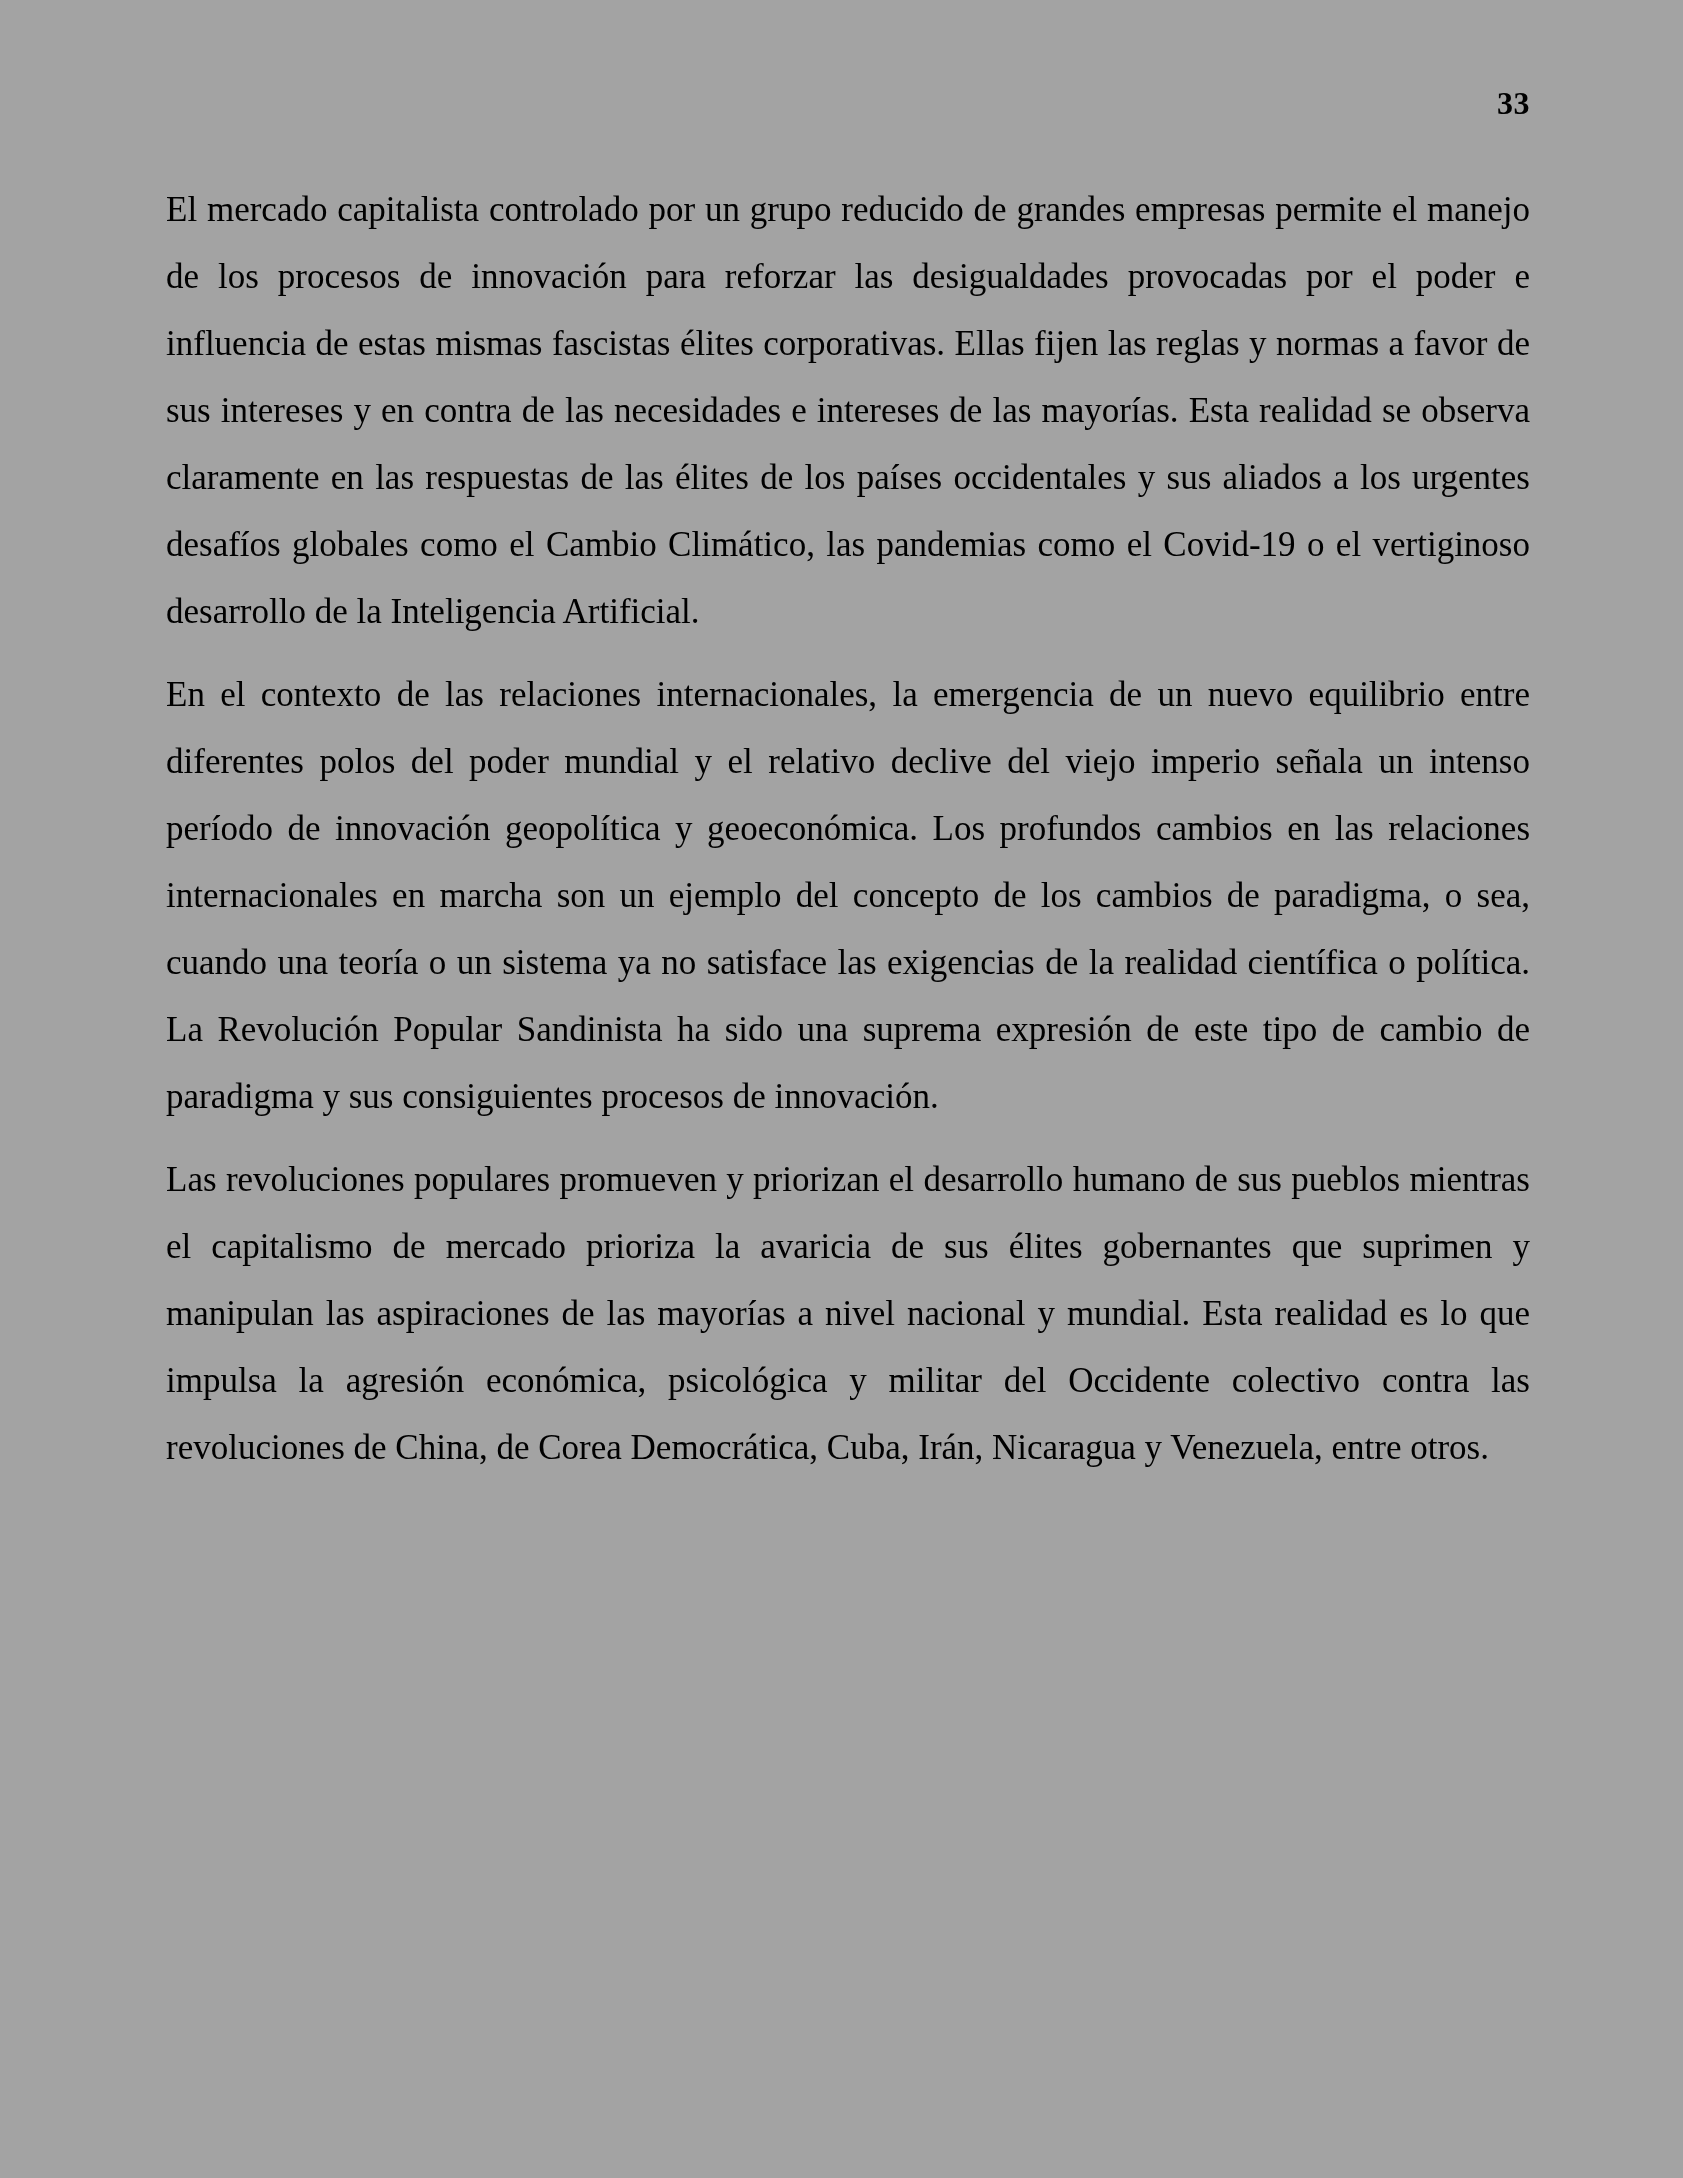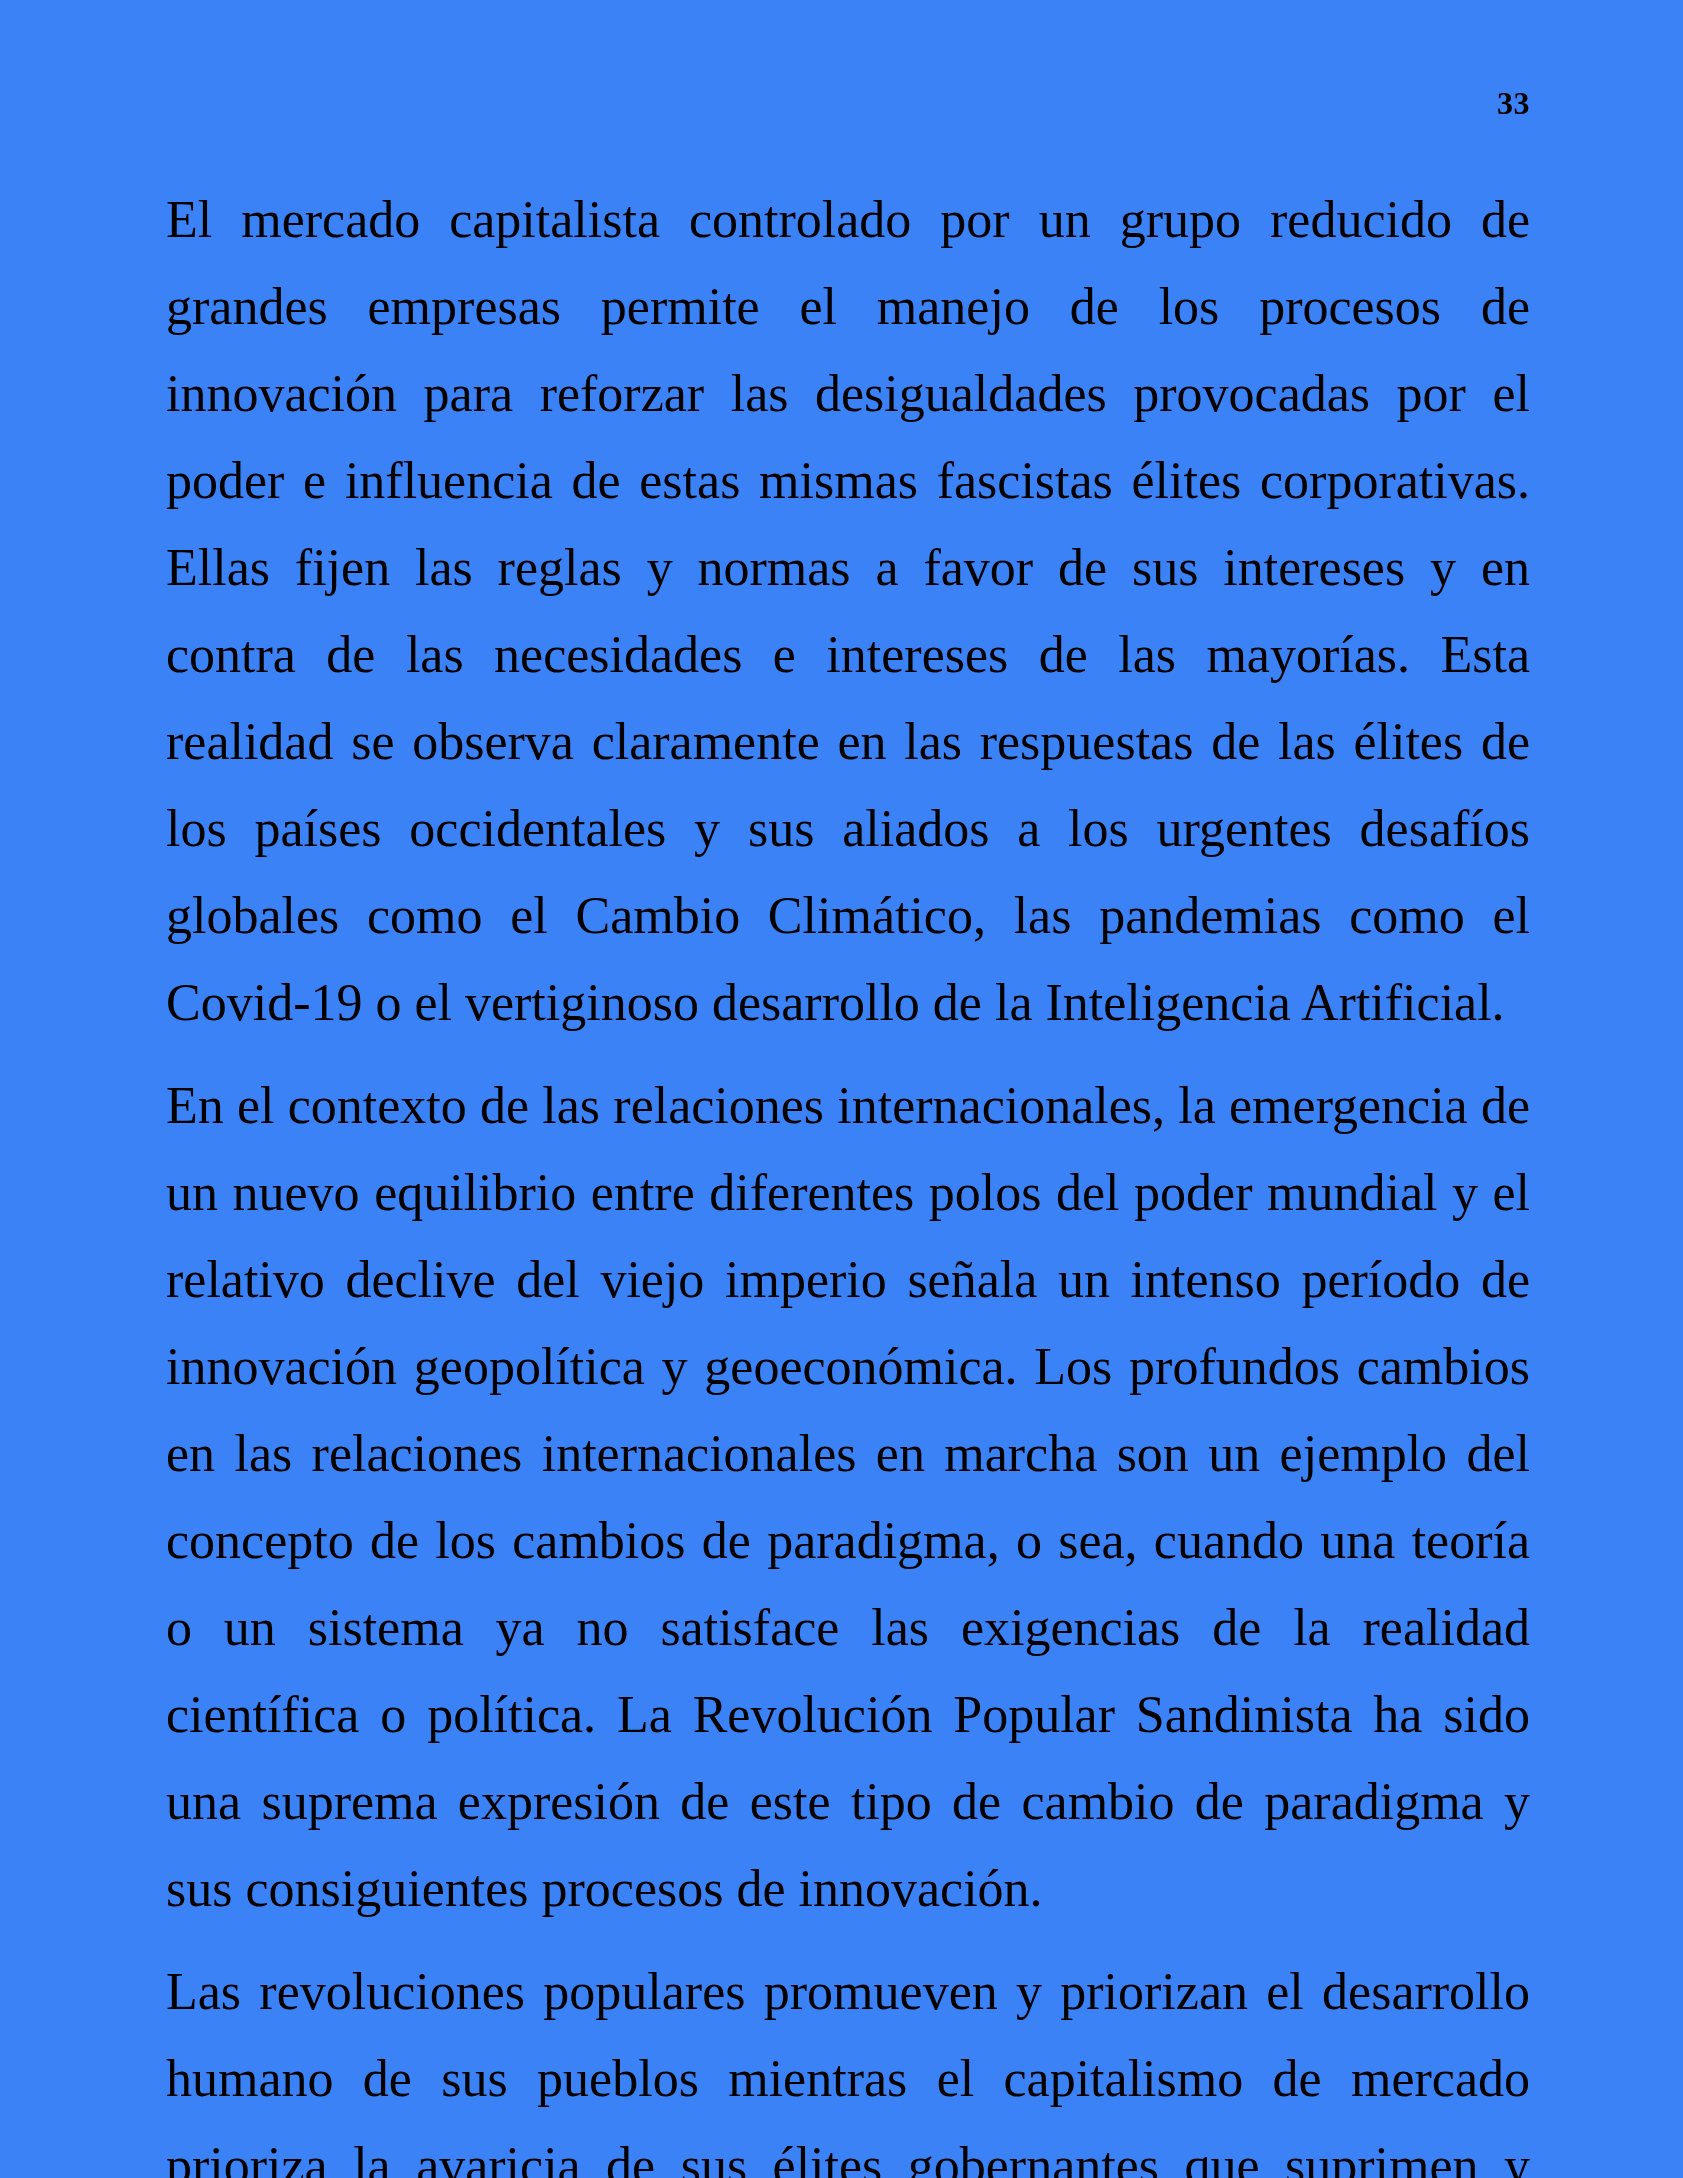"33" .page { background: #3b82f6 -> #a3a3a3 }
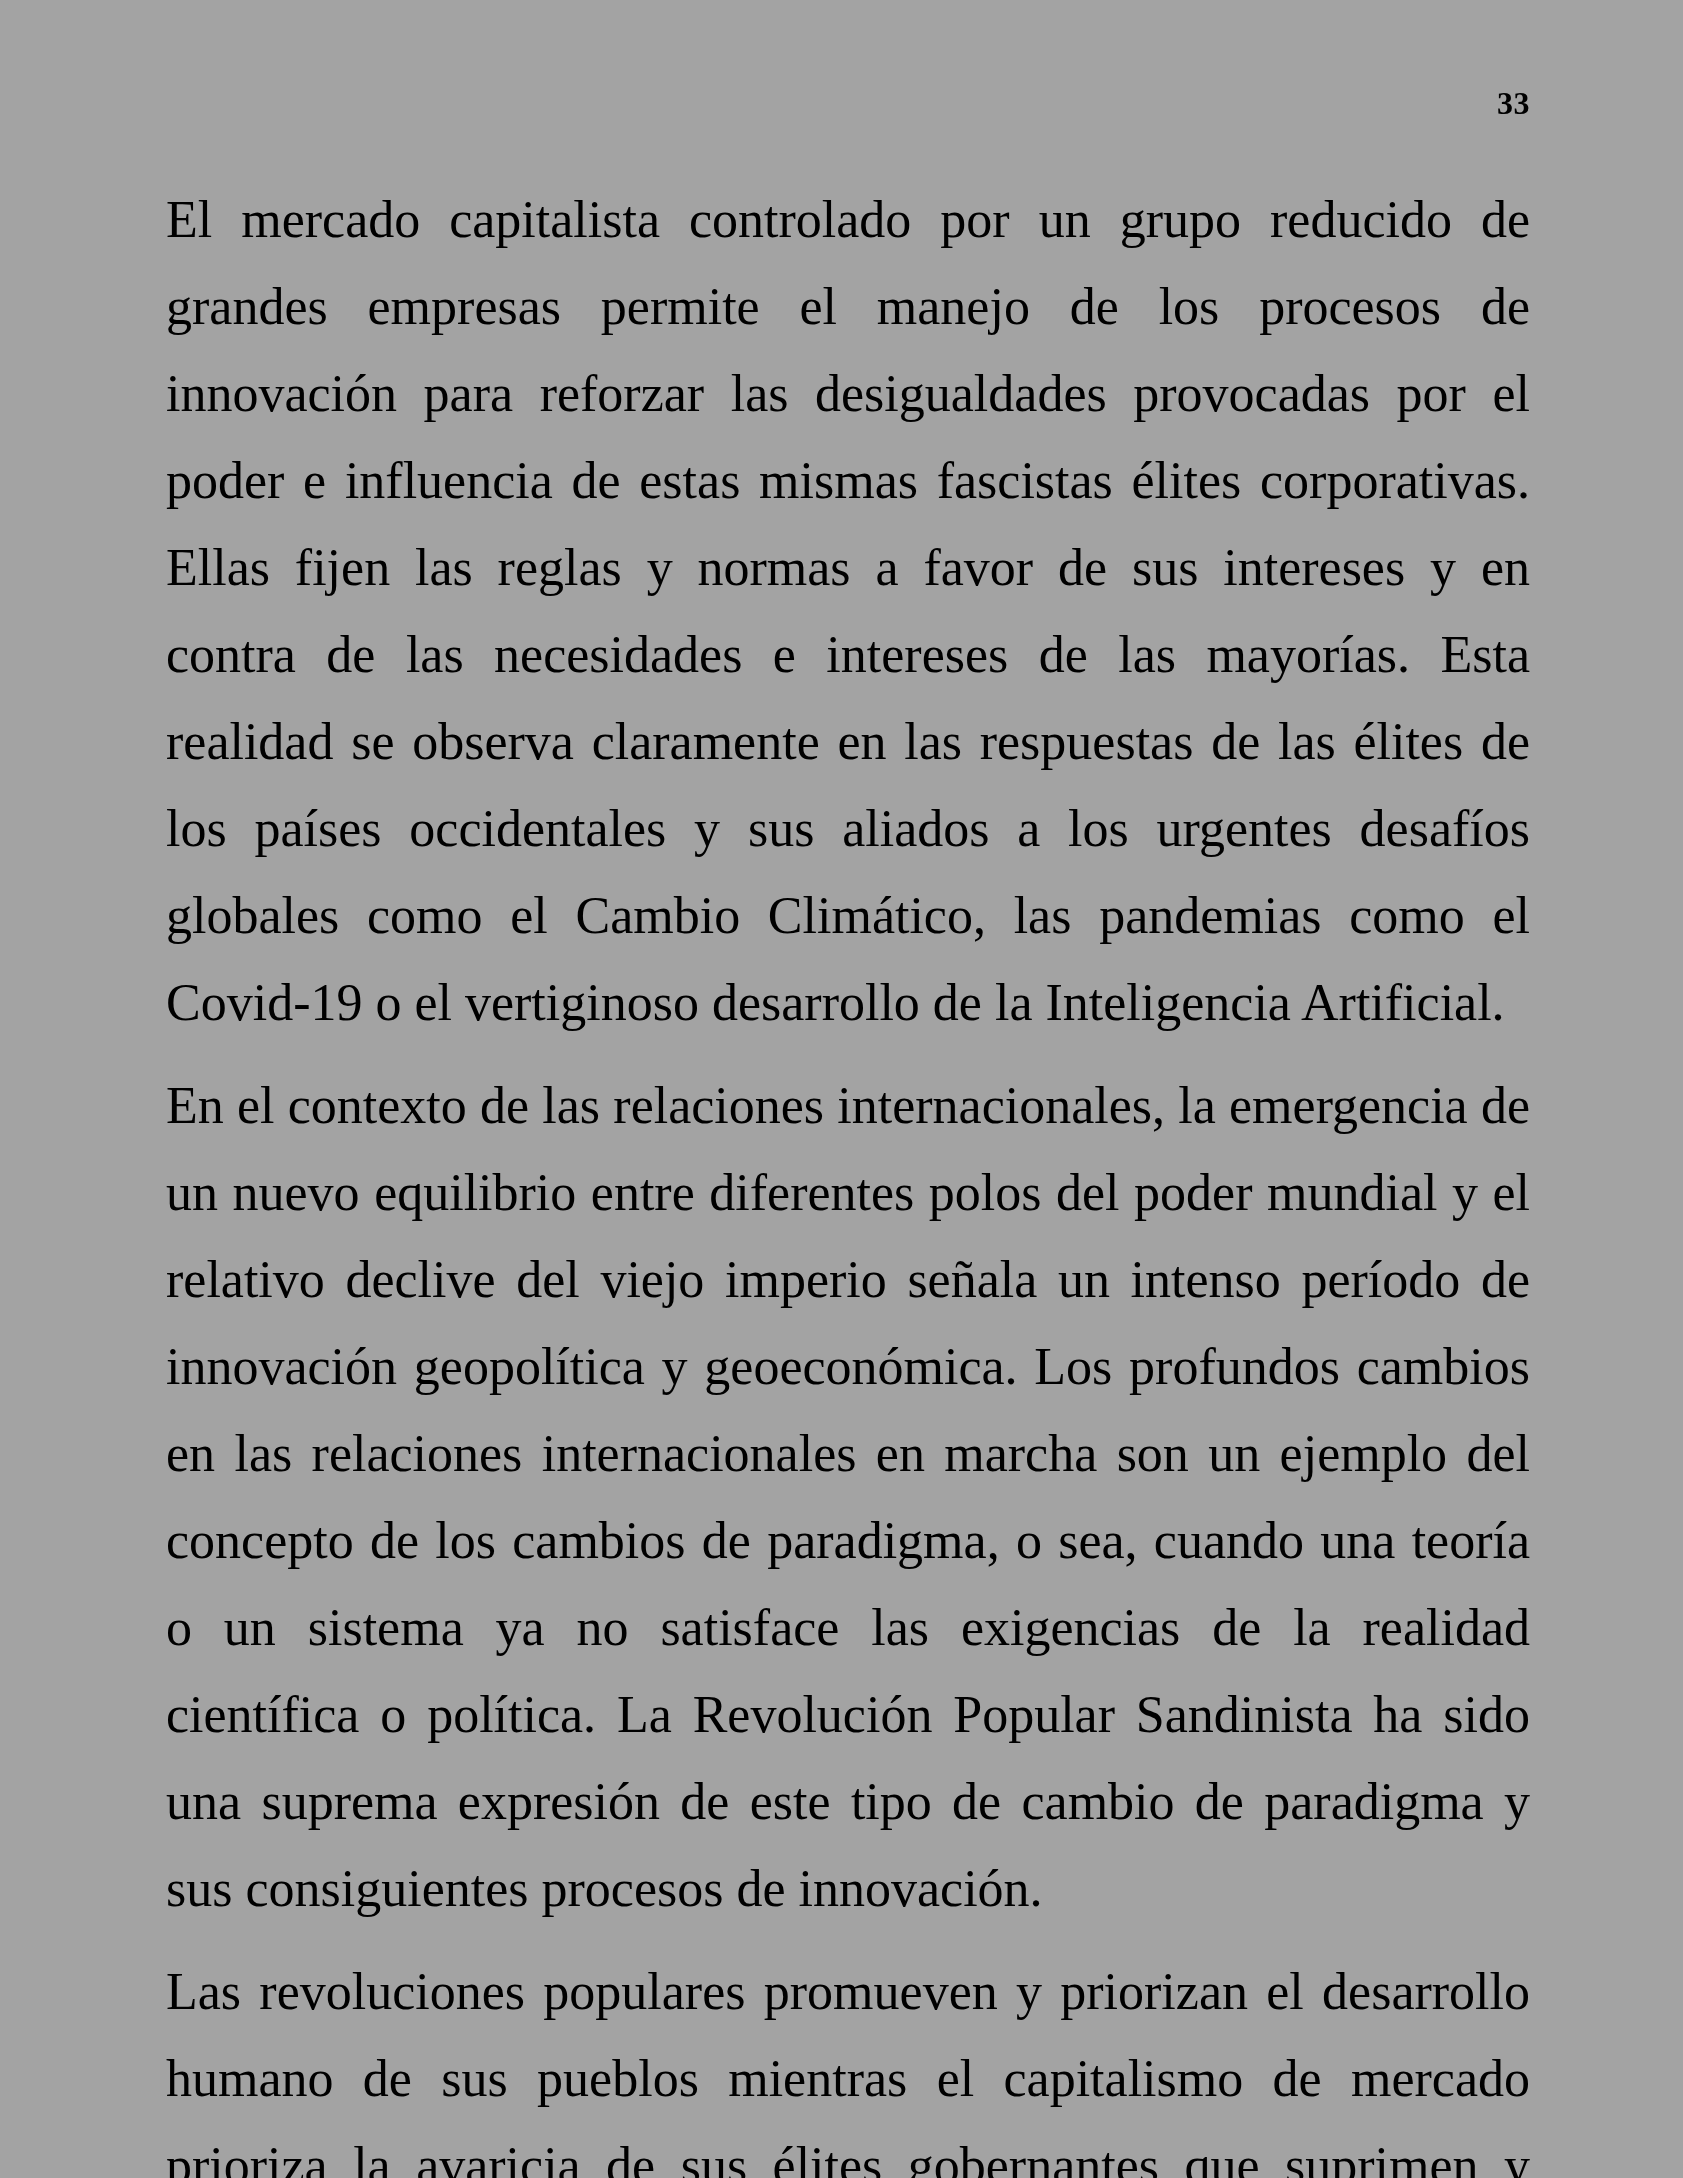"El mercado capitalista controlado por" .para { font-size: 52px -> 35px; line-height: 87px -> 67px }
